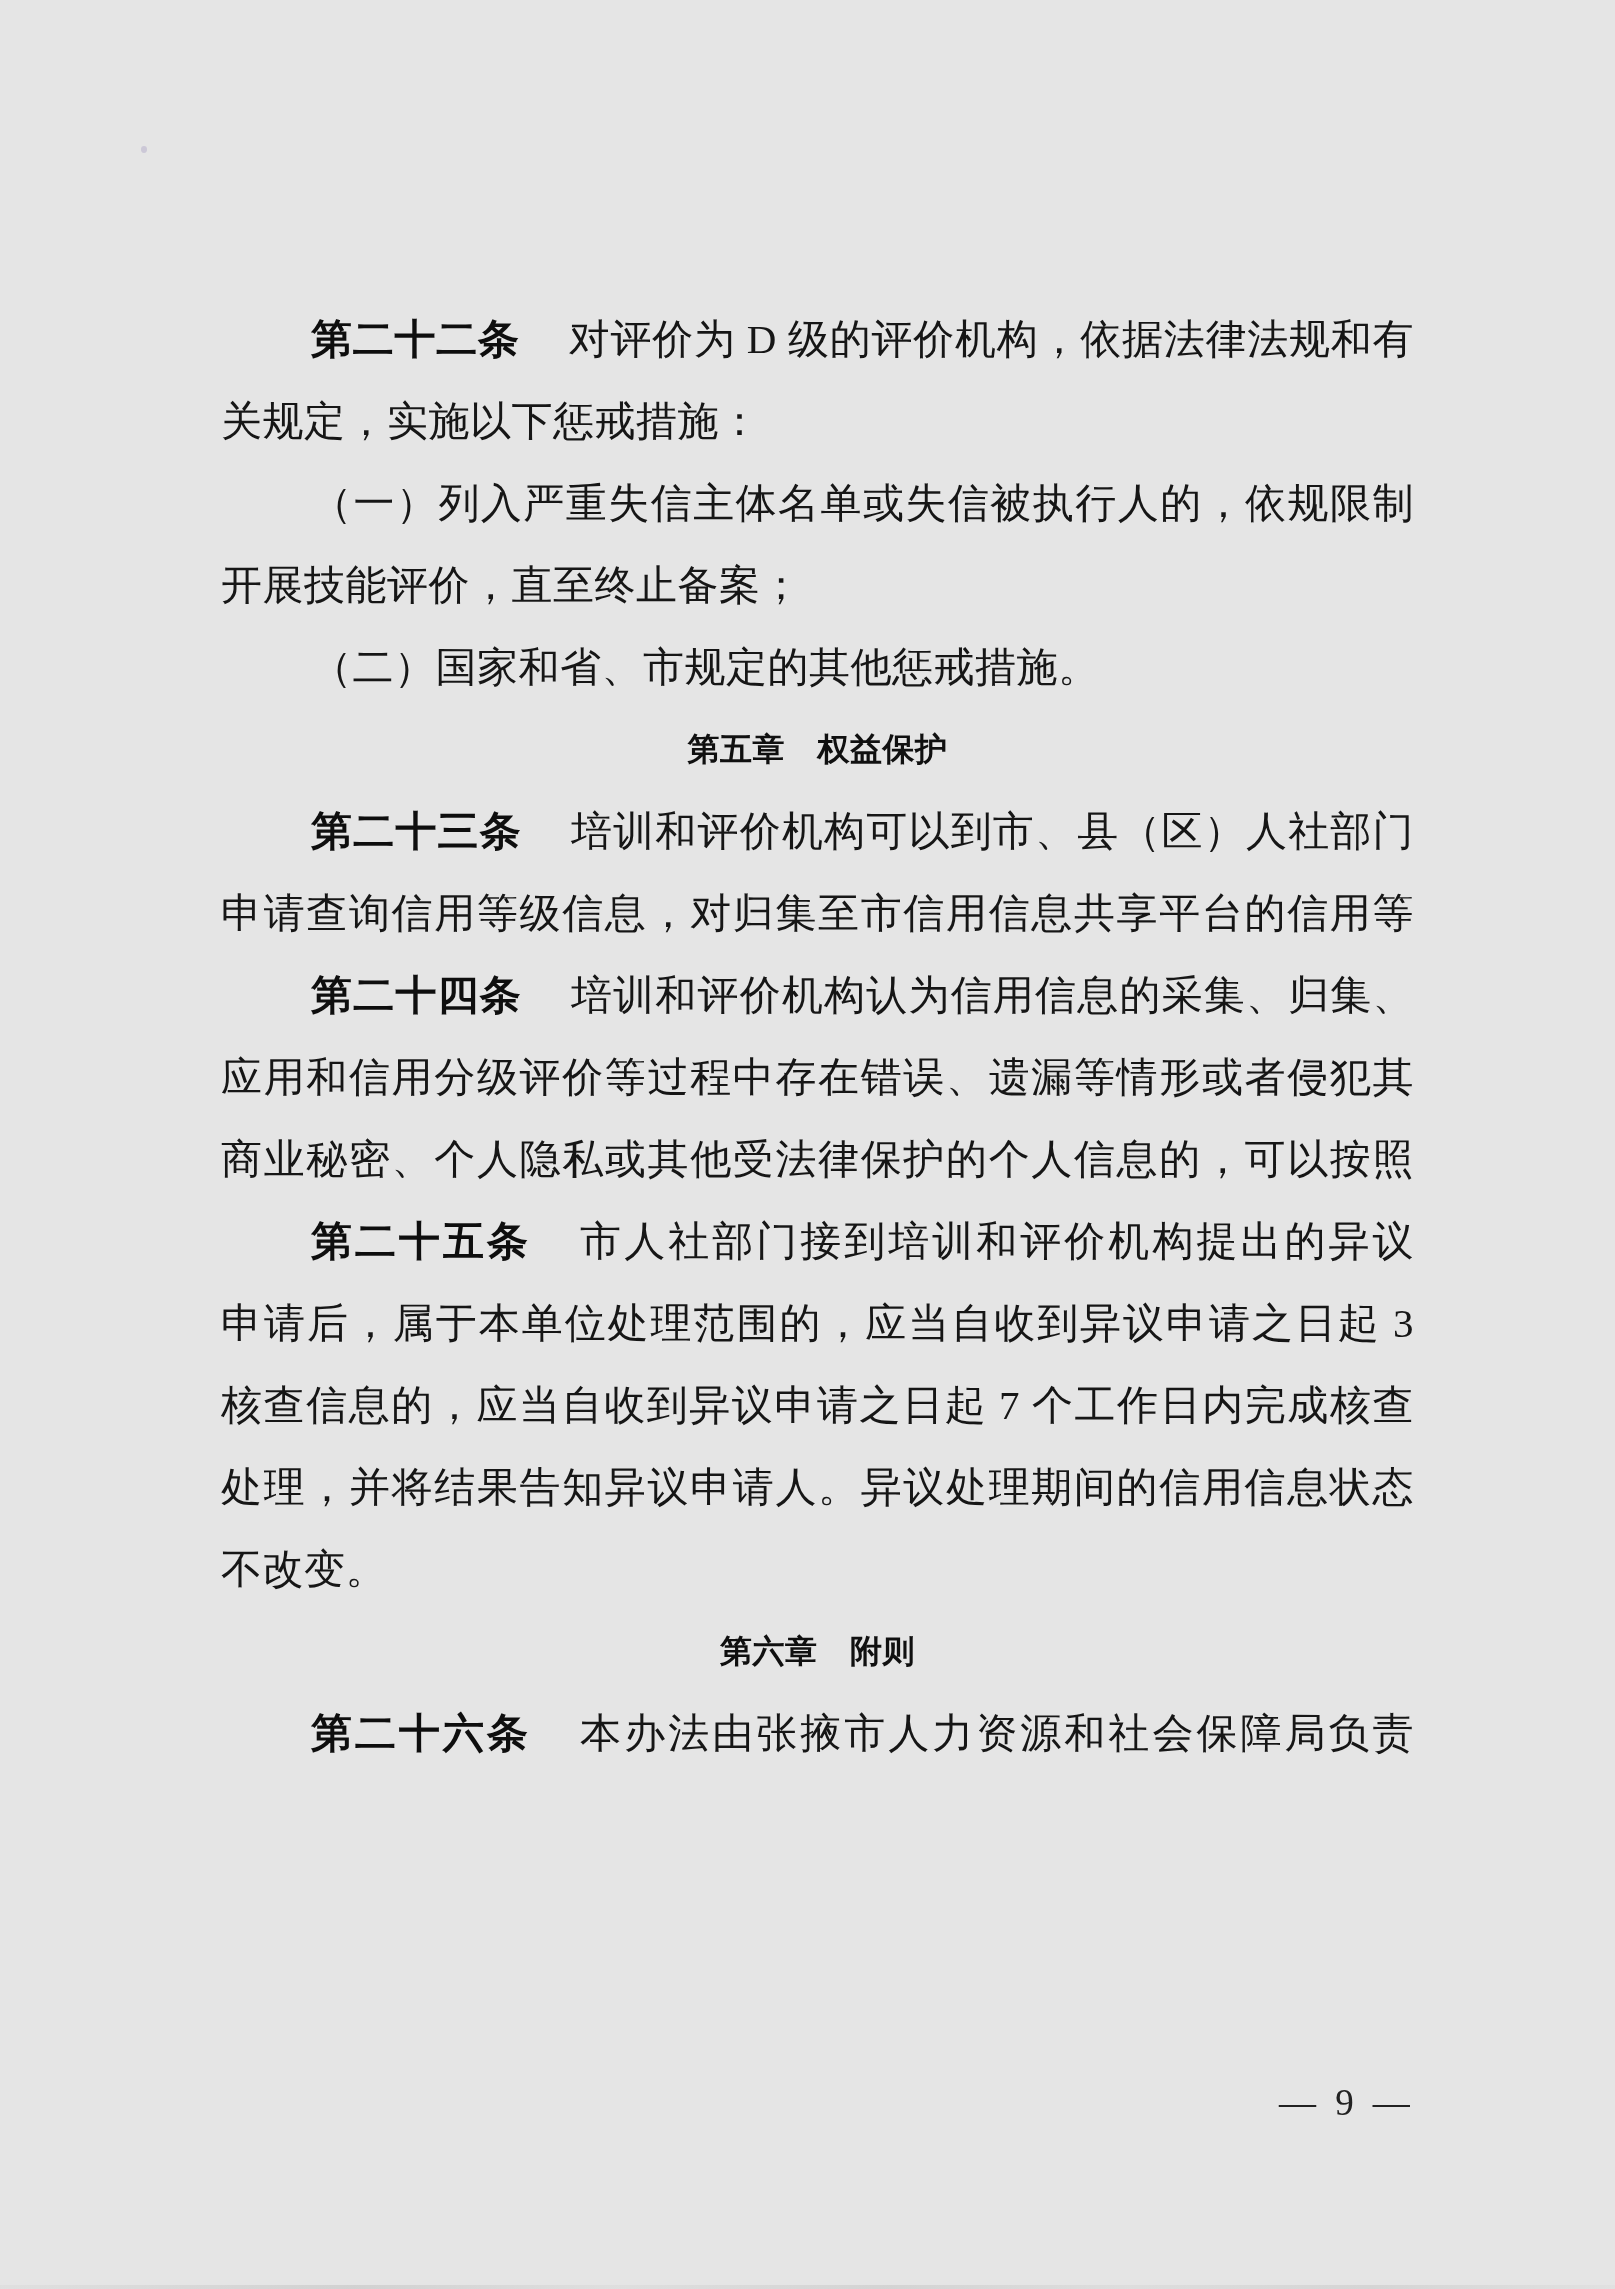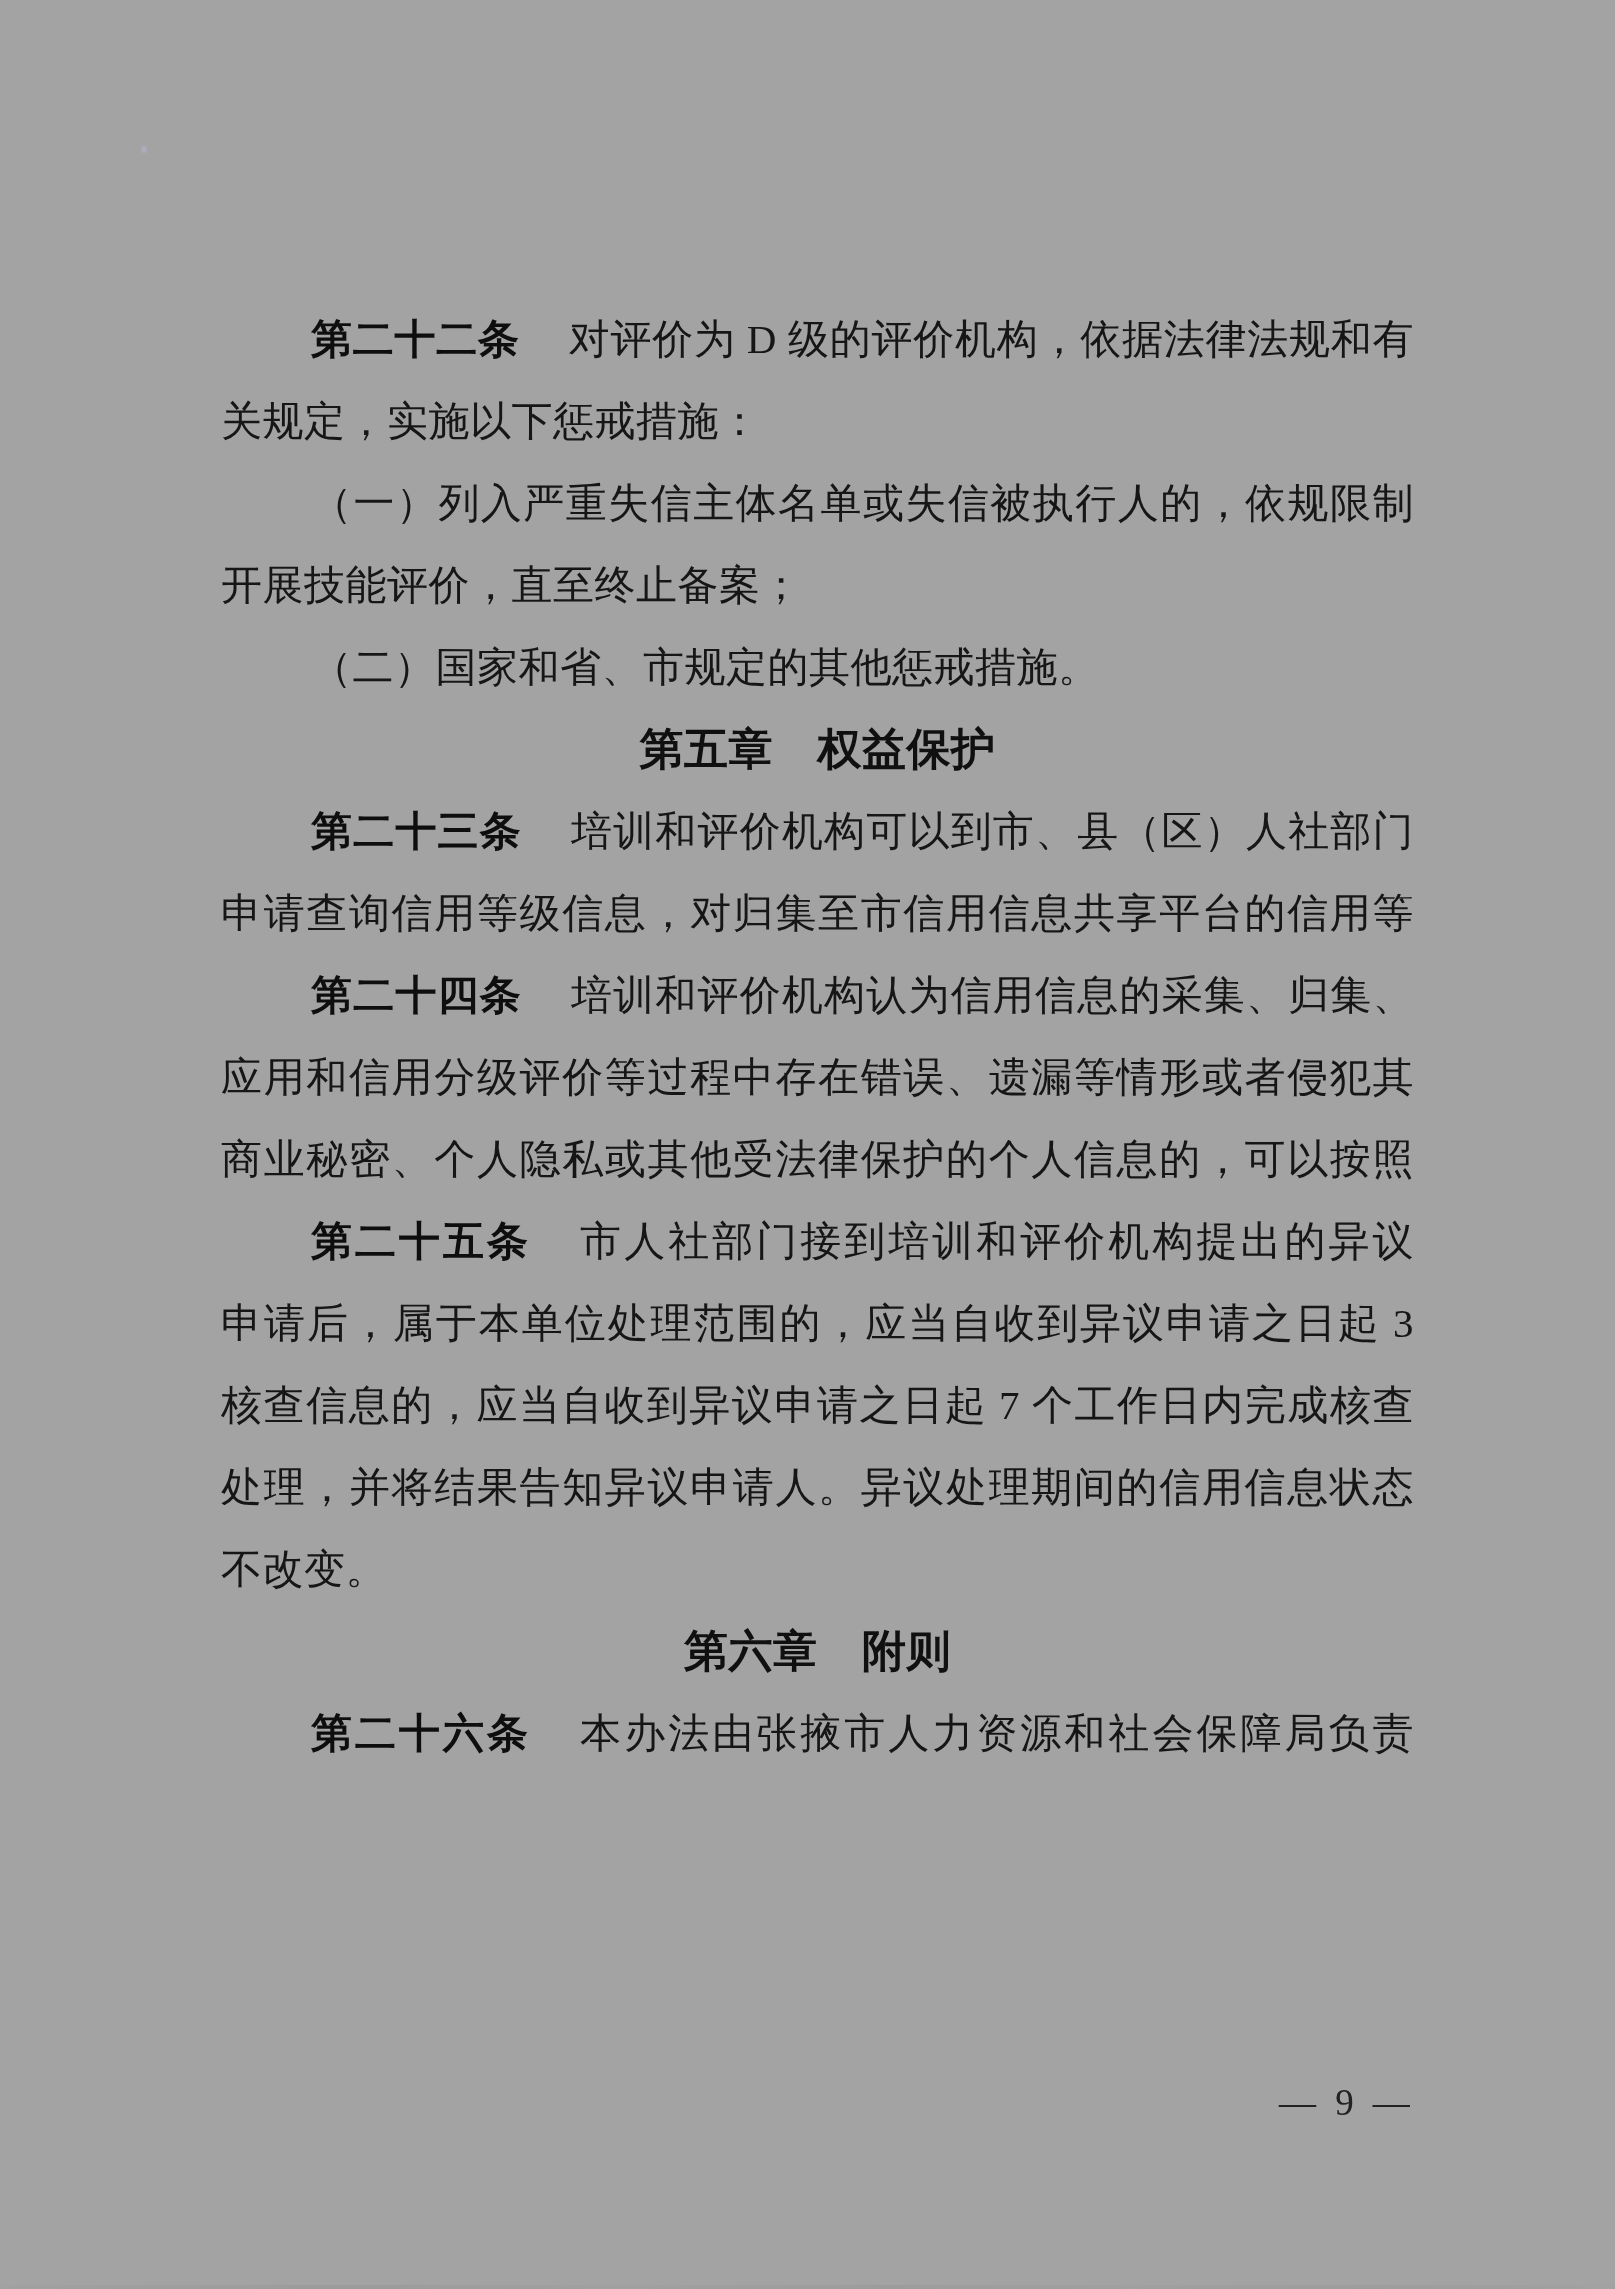"第二十二条 对评价为 D 级的评价机构，依据法律法规和有" .page { background: #a3a3a3 -> #e5e5e5 }
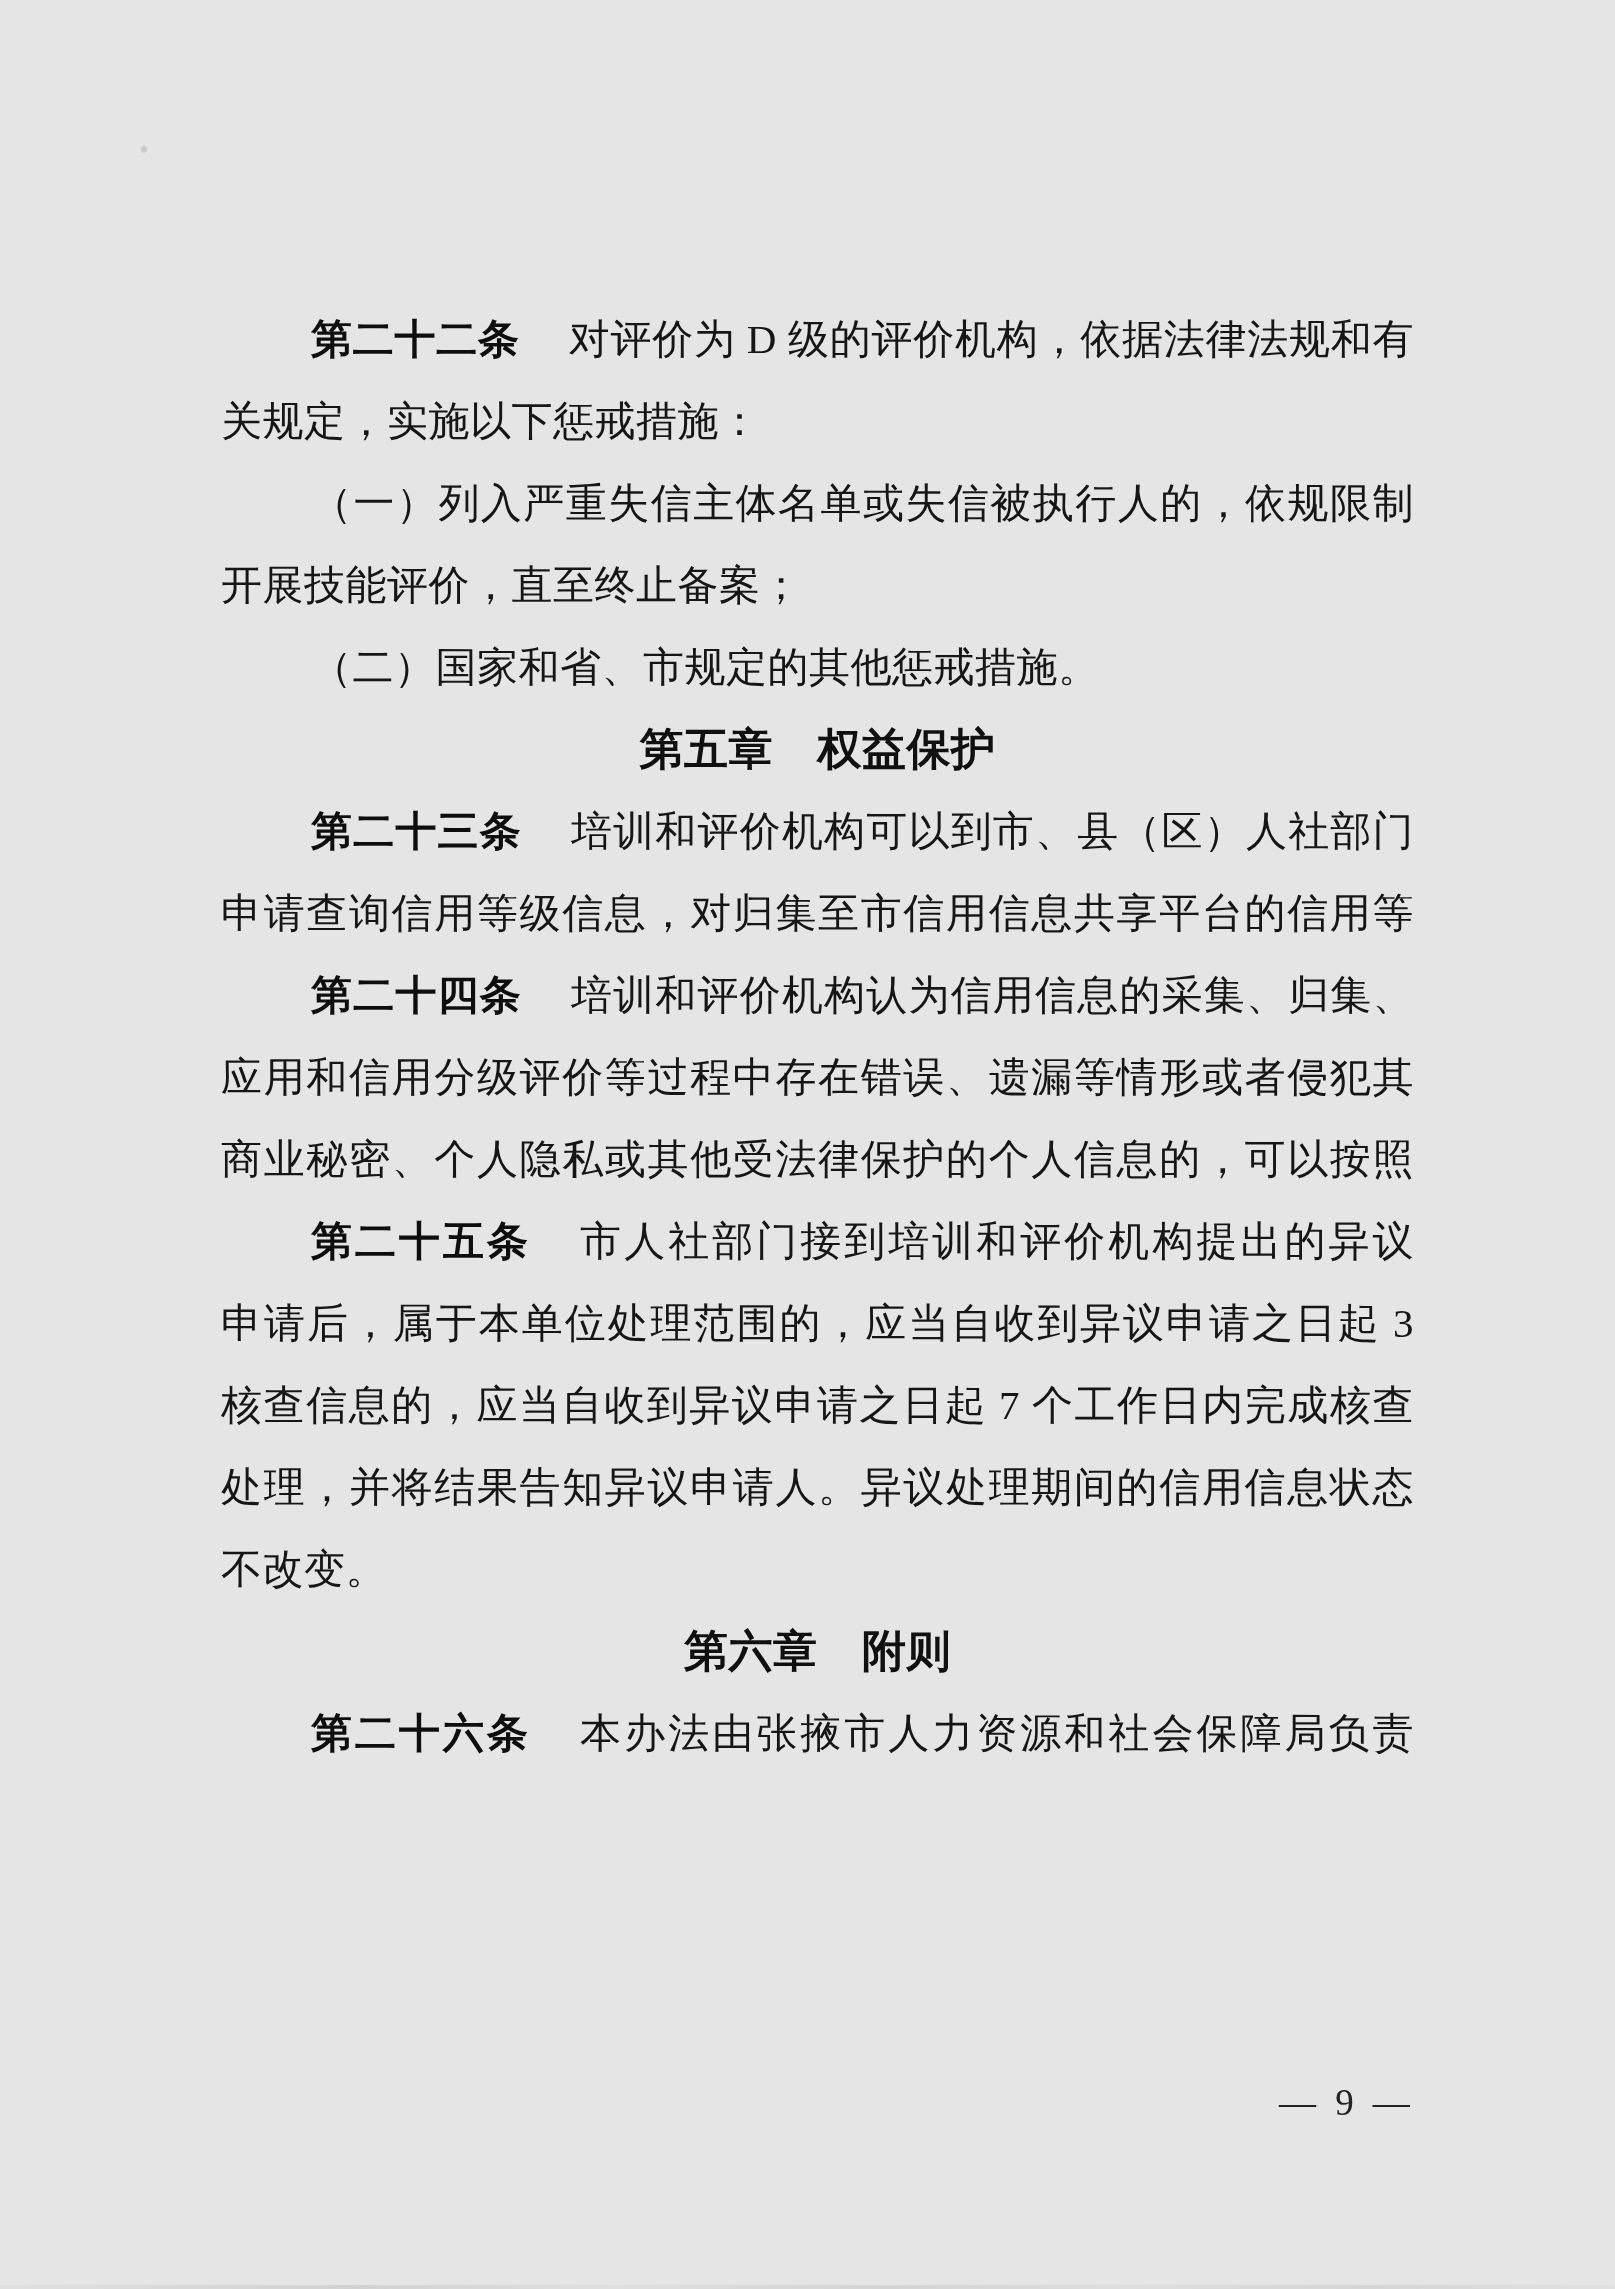"第五章 权益保护" .line.heading { font-size: 44px -> 32px }
